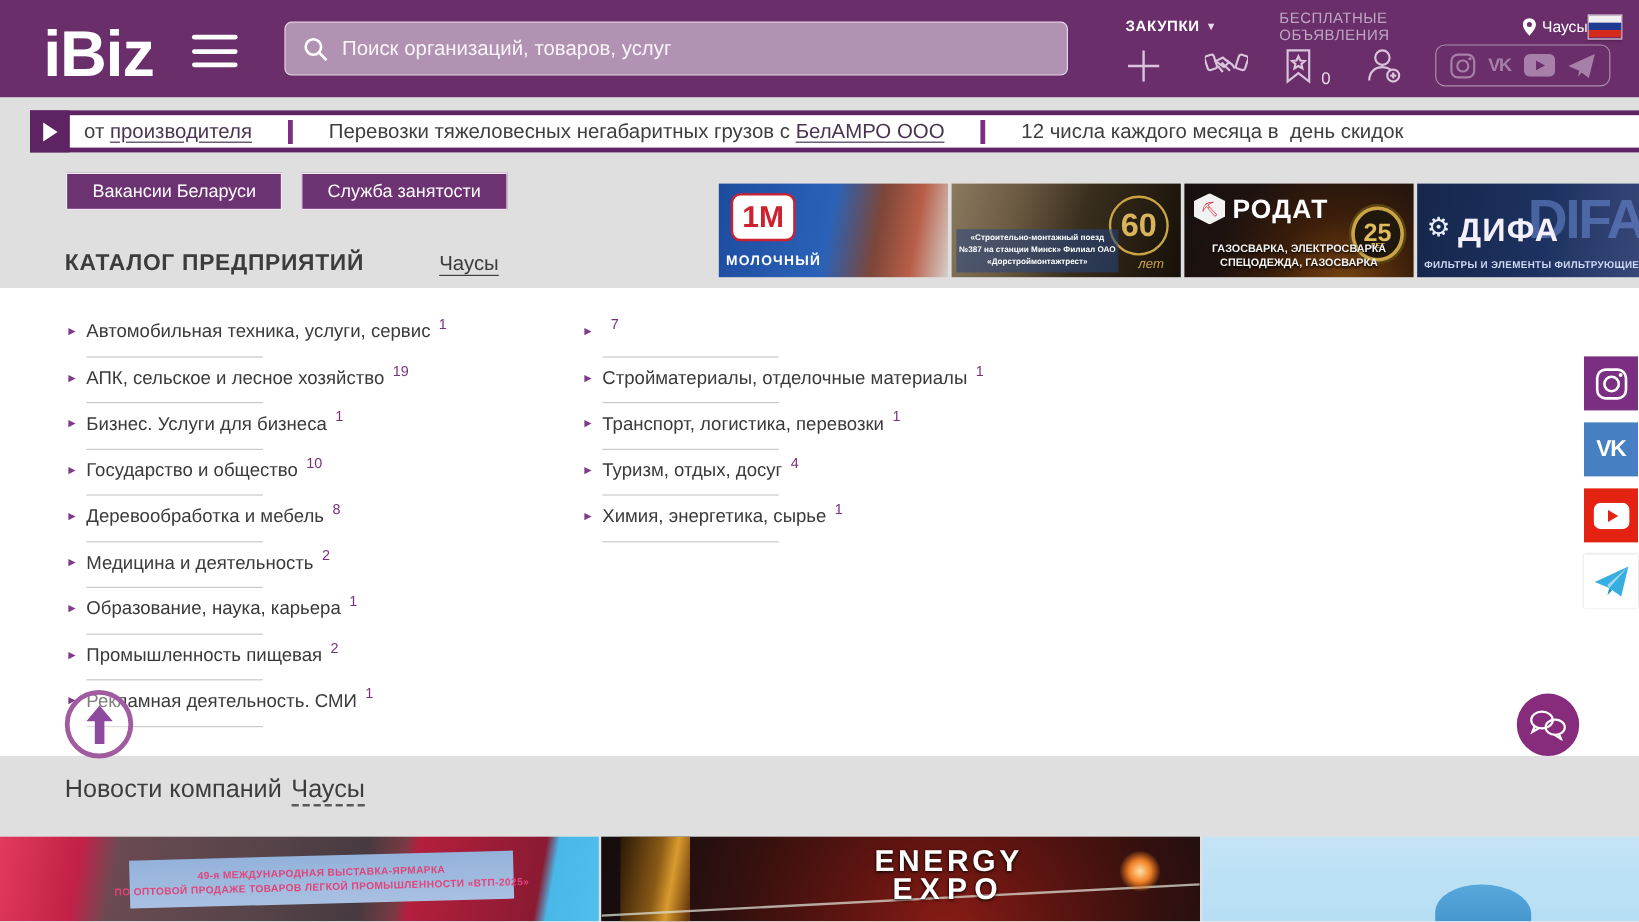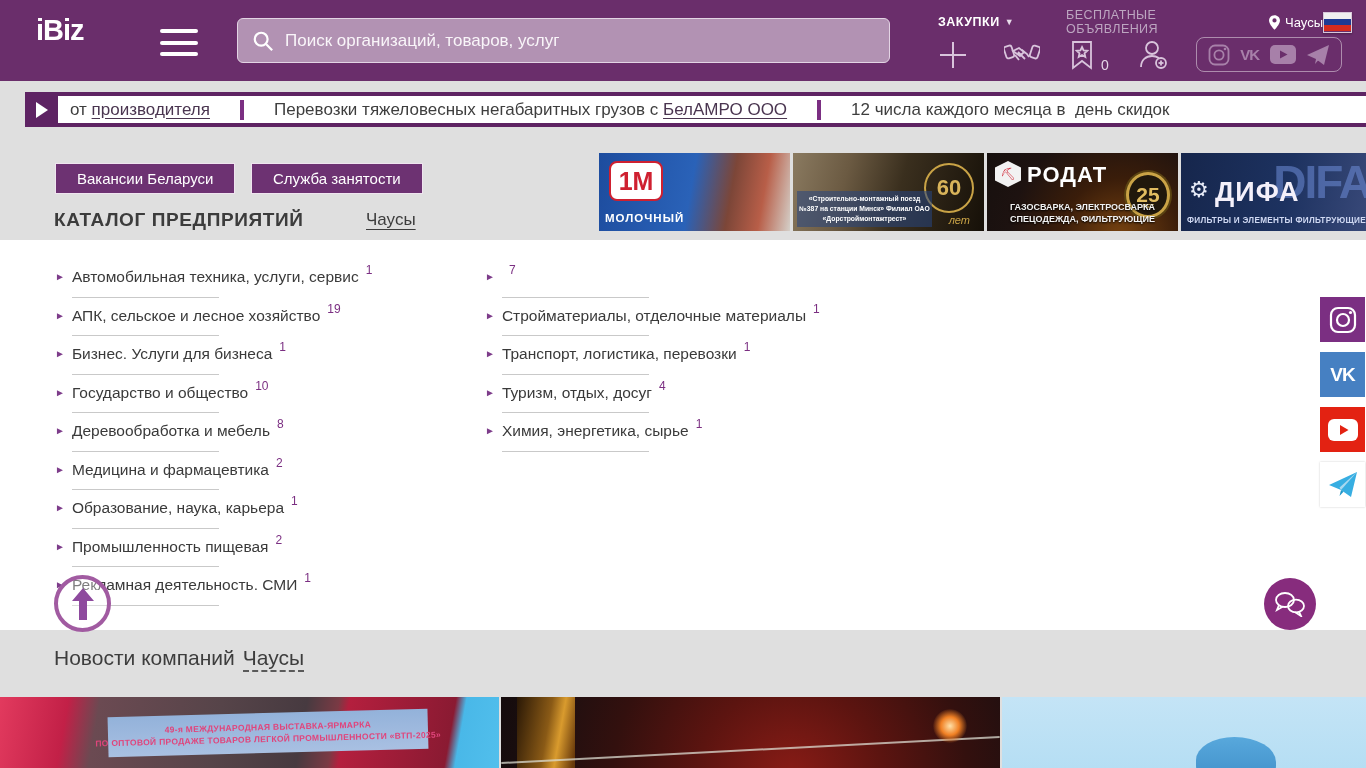"iBiz" .logo { font-size: 29px -> 54px }
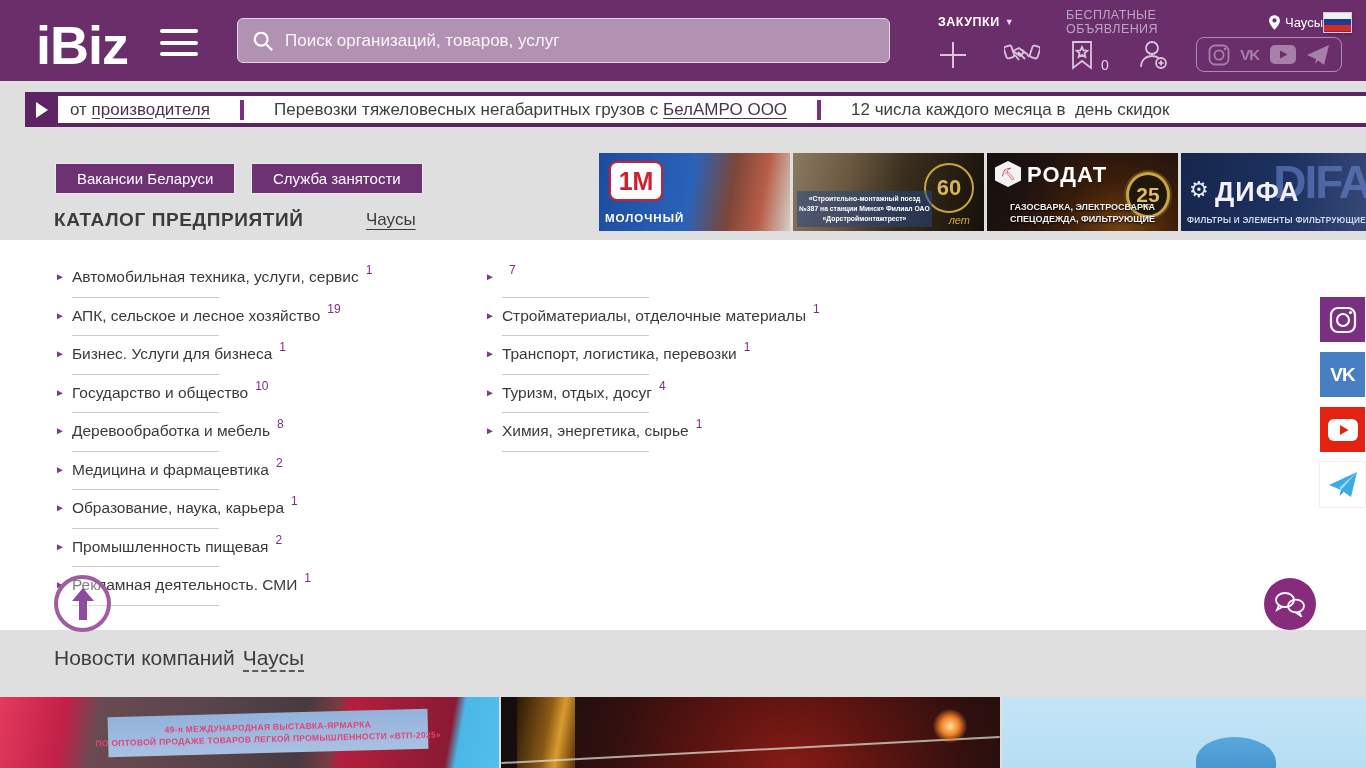"Вакансии Беларуси" .btn { top: 163px -> 144px }
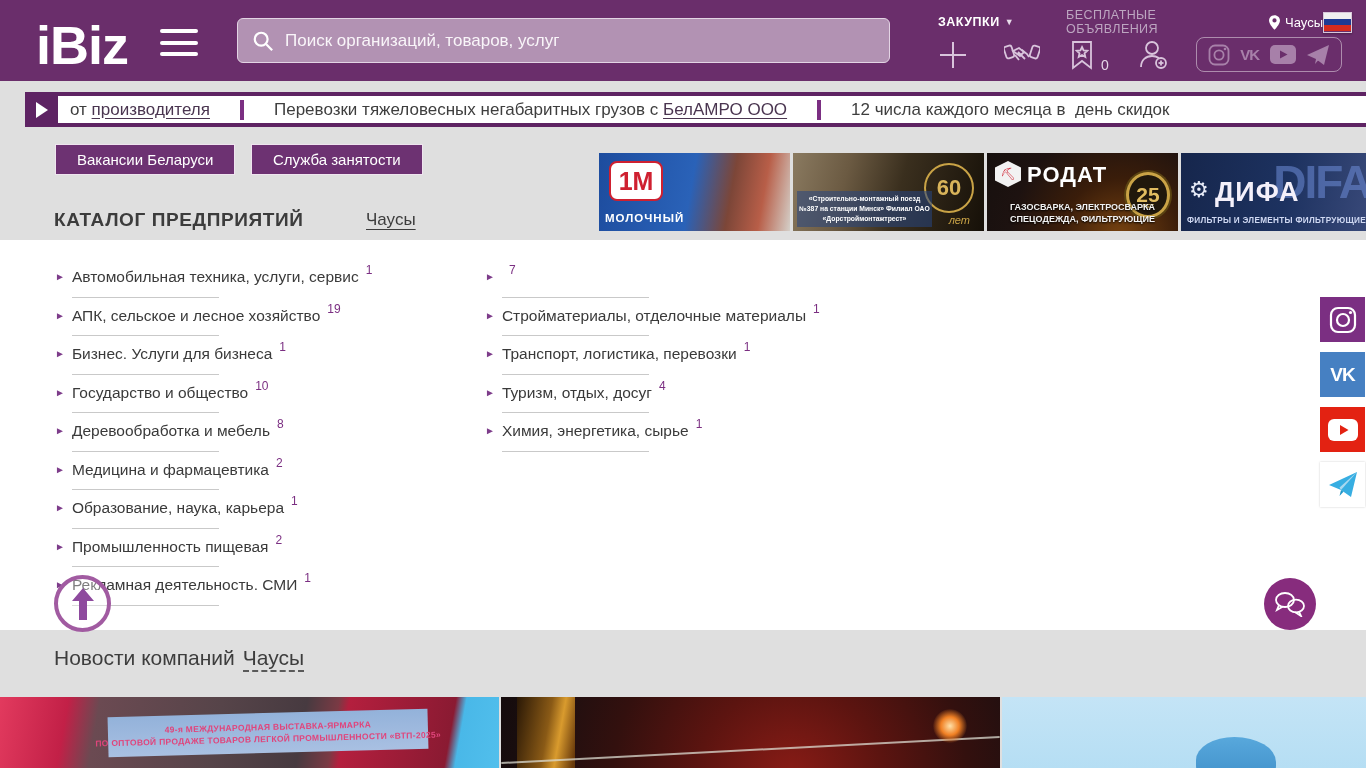"60" .b2-badge { font-size: 22px -> 27px }
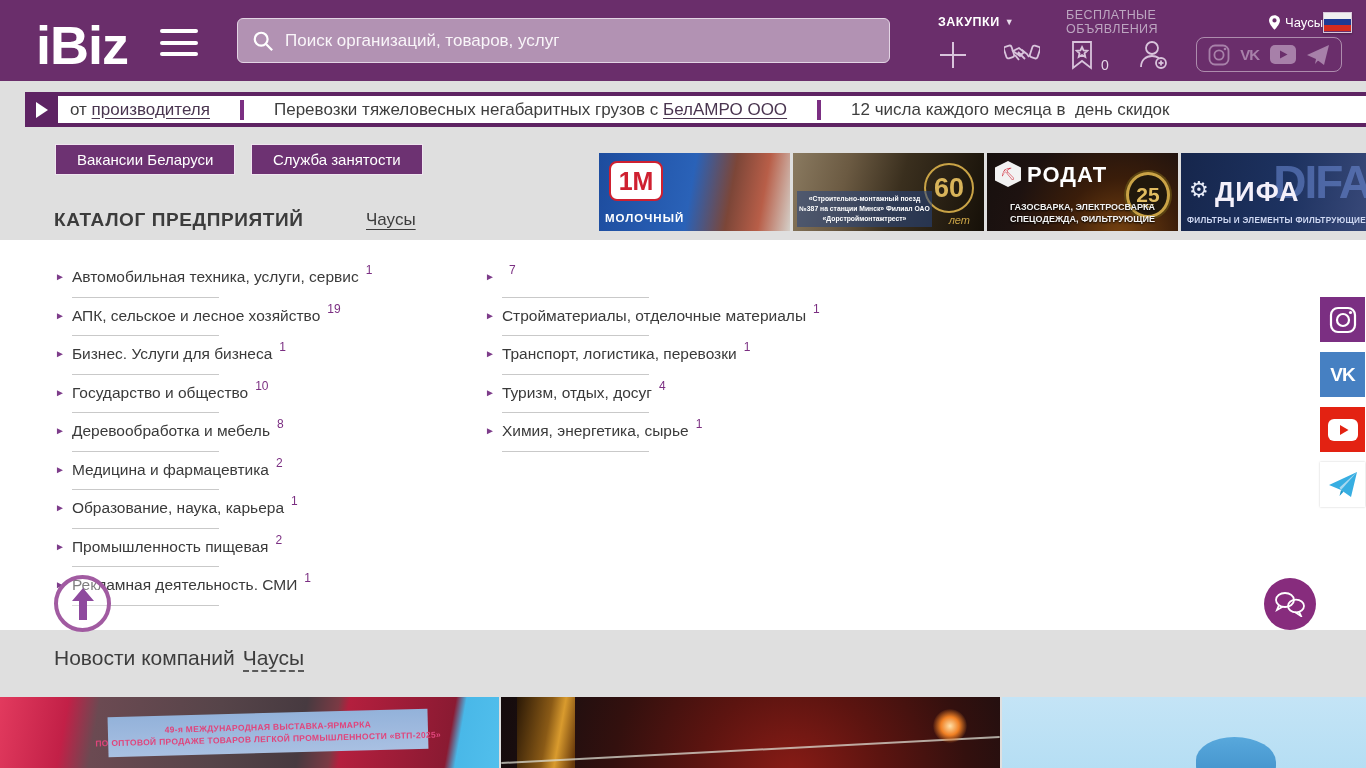"СПЕЦОДЕЖДА, ФИЛЬТРУЮЩИЕ" div { text: ФИЛЬТРУЮЩИЕ -> ГАЗОСВАРКА }
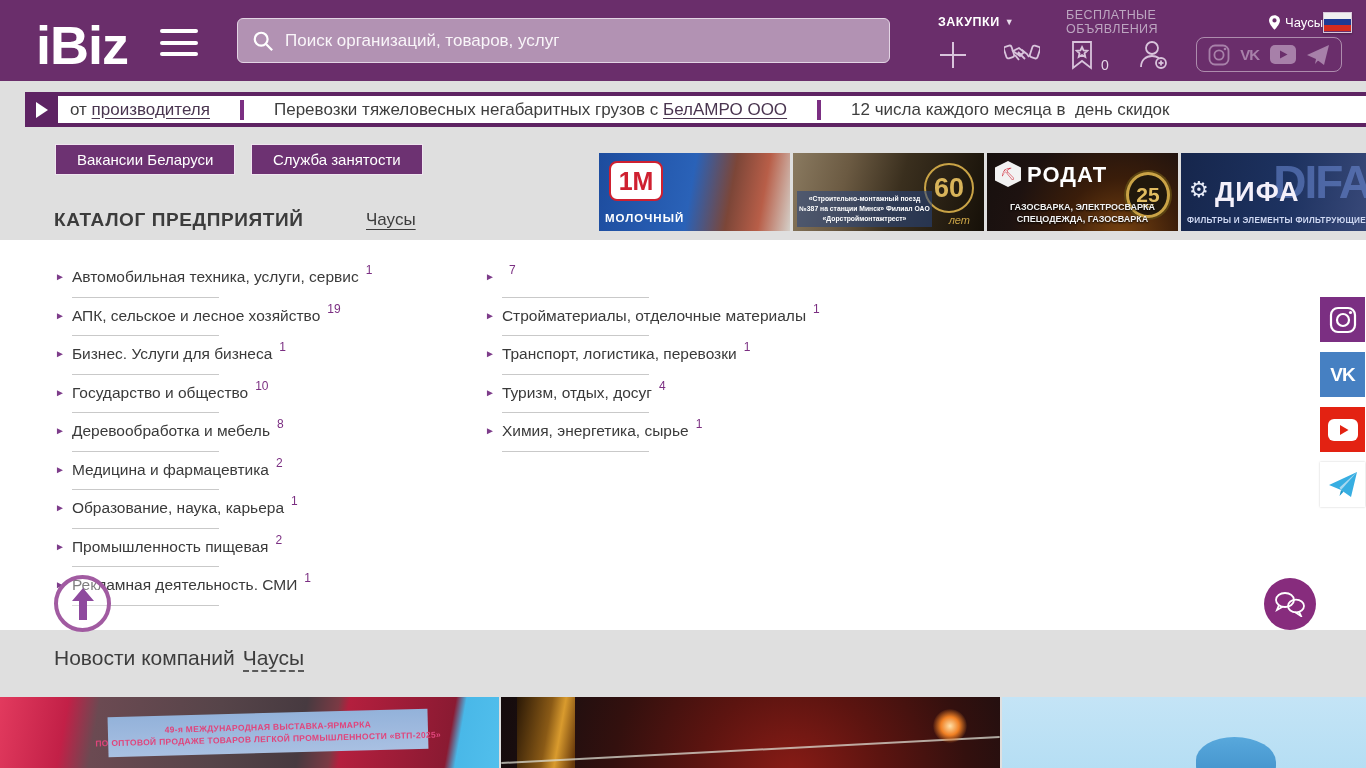"Медицина и фармацевтика" span.cat-label { text: фармацевтика -> деятельность }
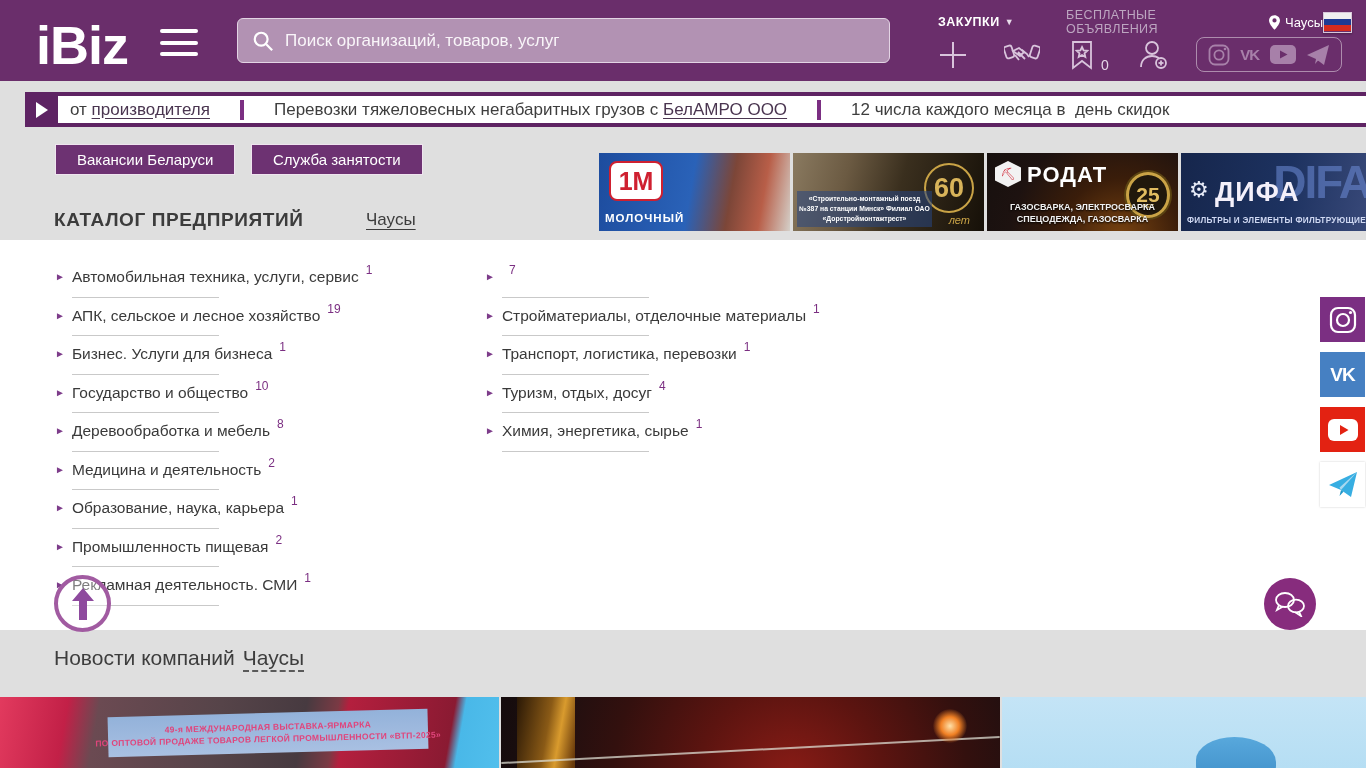"ENERGY" div.ph2-title { html: none -> <div> <div>ENERGY</div> <div>EXPO</div> </div> }
